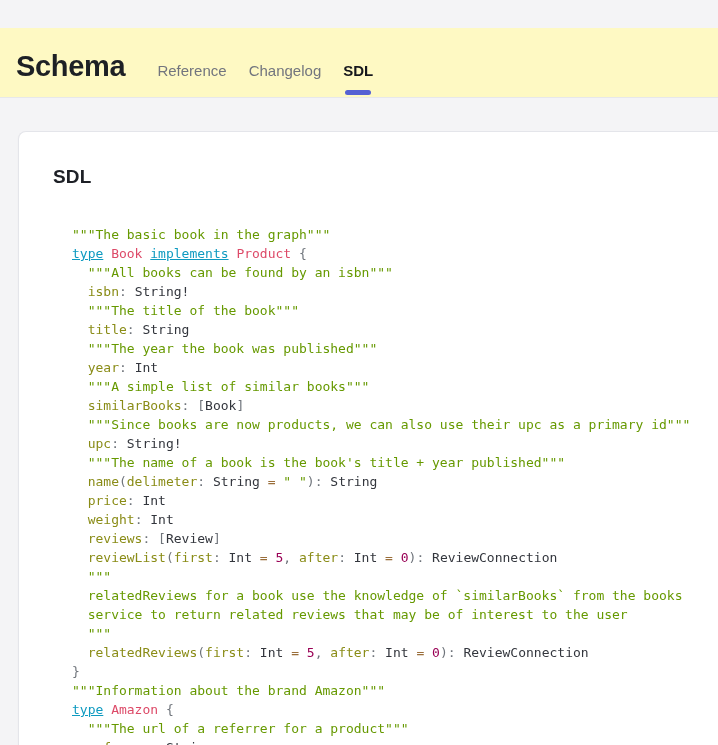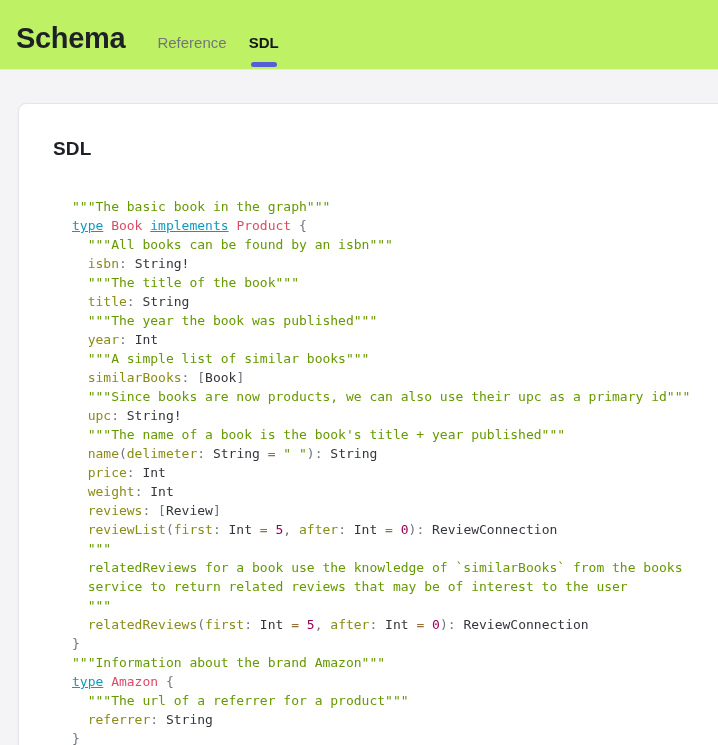"Schema" .header { background: #bef264 -> #fef9c3; margin-top: none -> 28px }
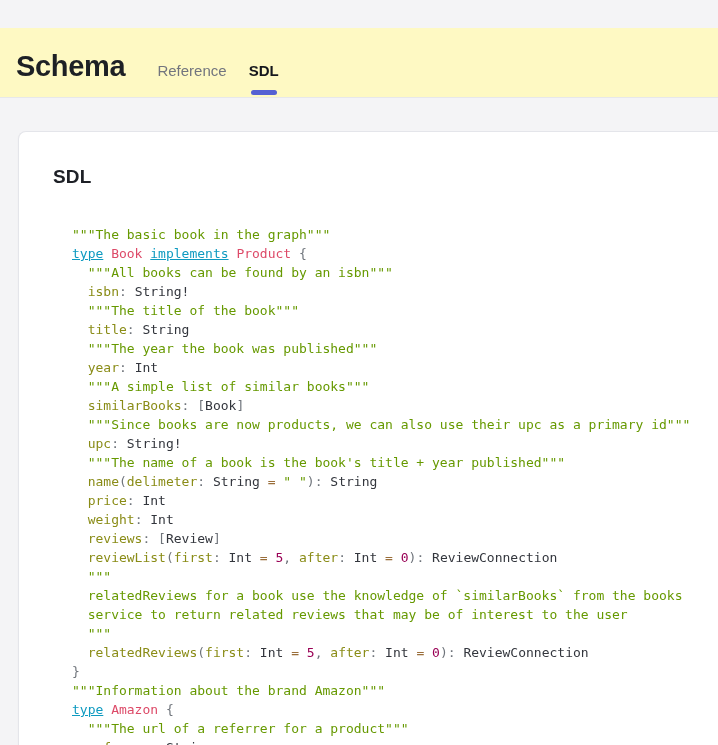"Changelog" div.tab { html: none -> <div> <span>Changelog</span> </div> }
